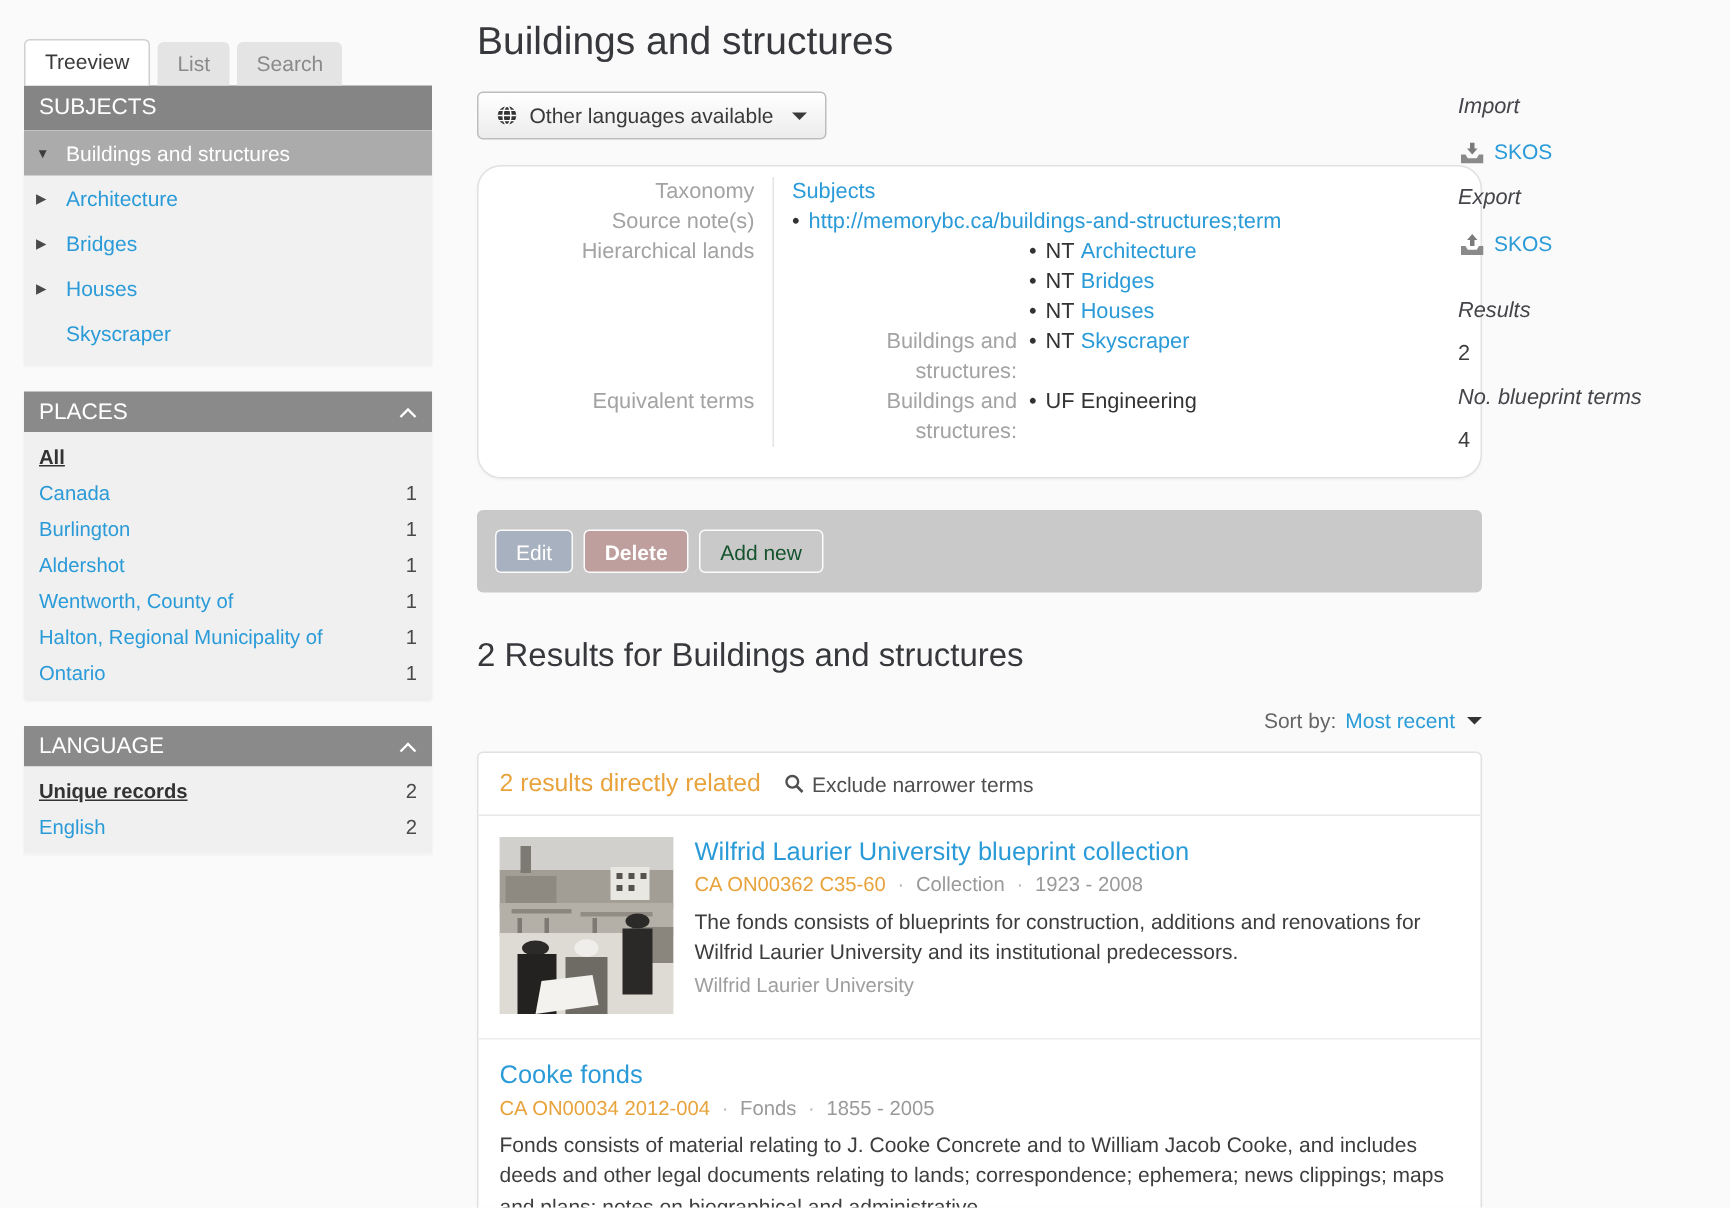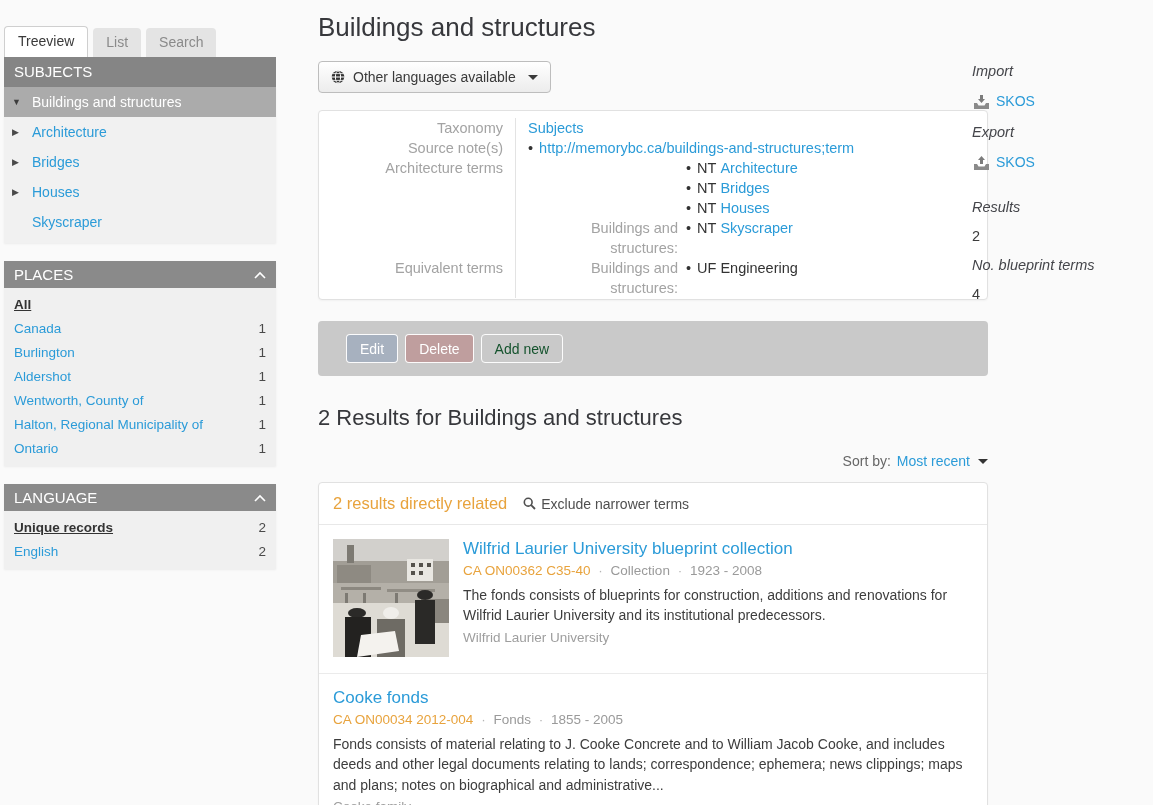"Treeview" .left-col { left: 4px -> 16px }
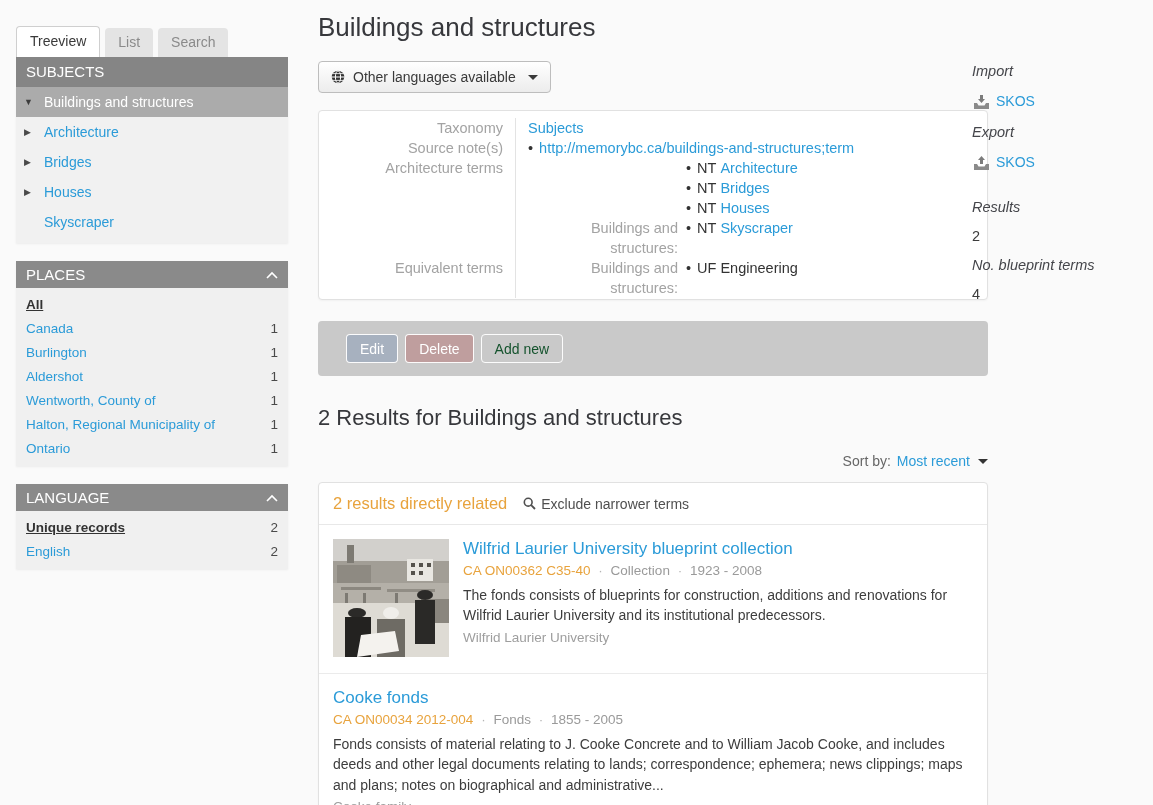"Taxonomy" .info-box { border-radius: 4px -> 16px; padding: 7px 0 1px -> 7px 0 20px }
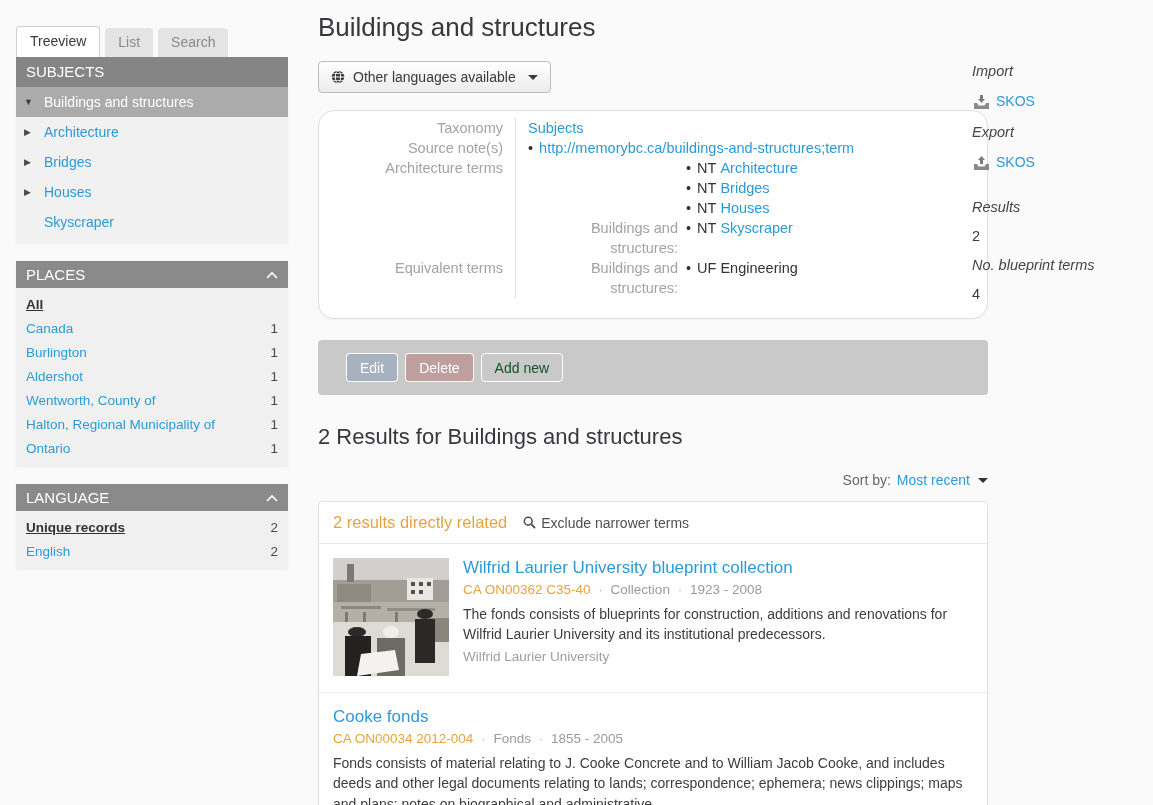"Architecture terms" div.info-label { text: Architecture terms -> Hierarchical lands }
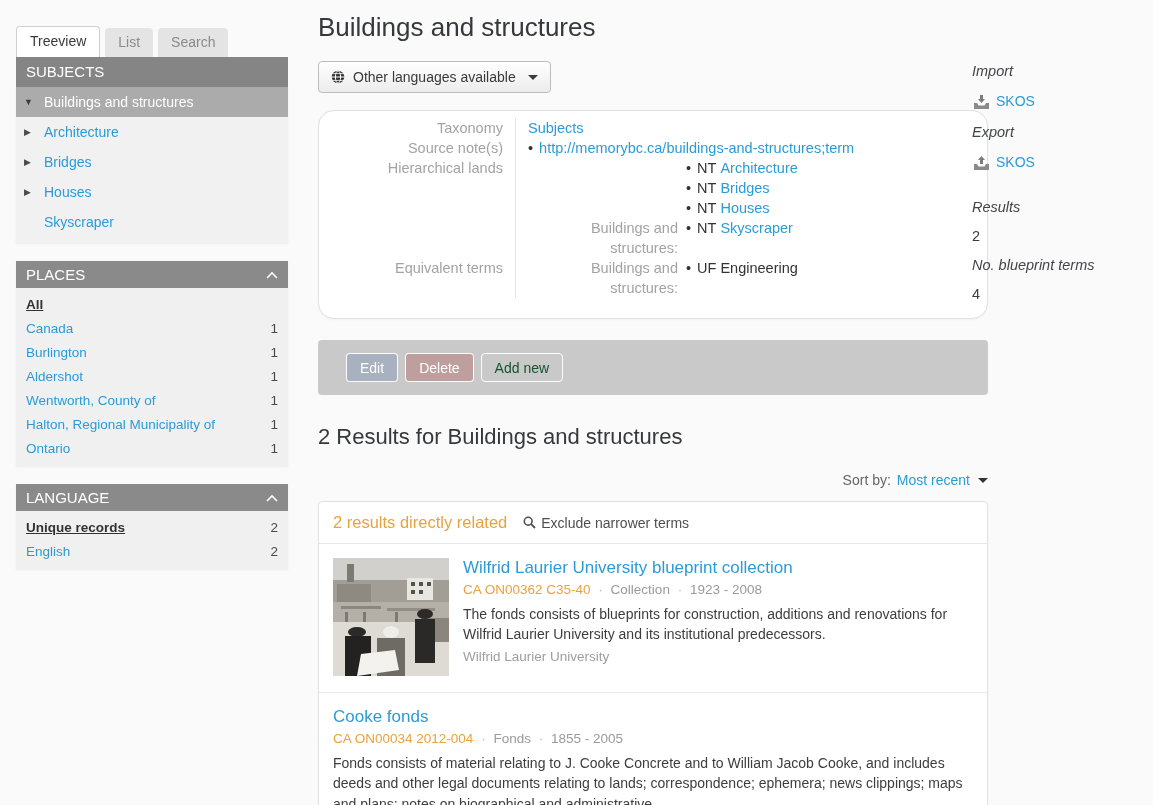"Edit" .action-bar { padding: 13px 28px -> 13px 12px }
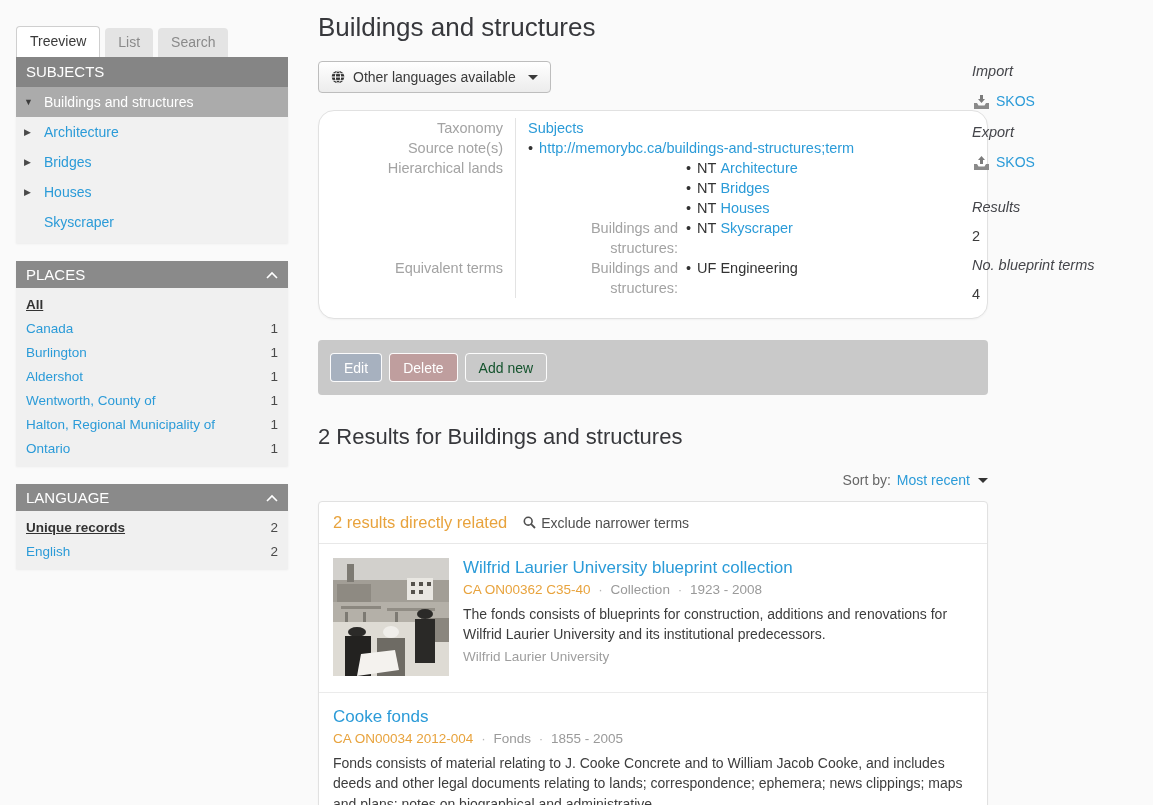"Delete" .btn-delete { font-weight: none -> bold }
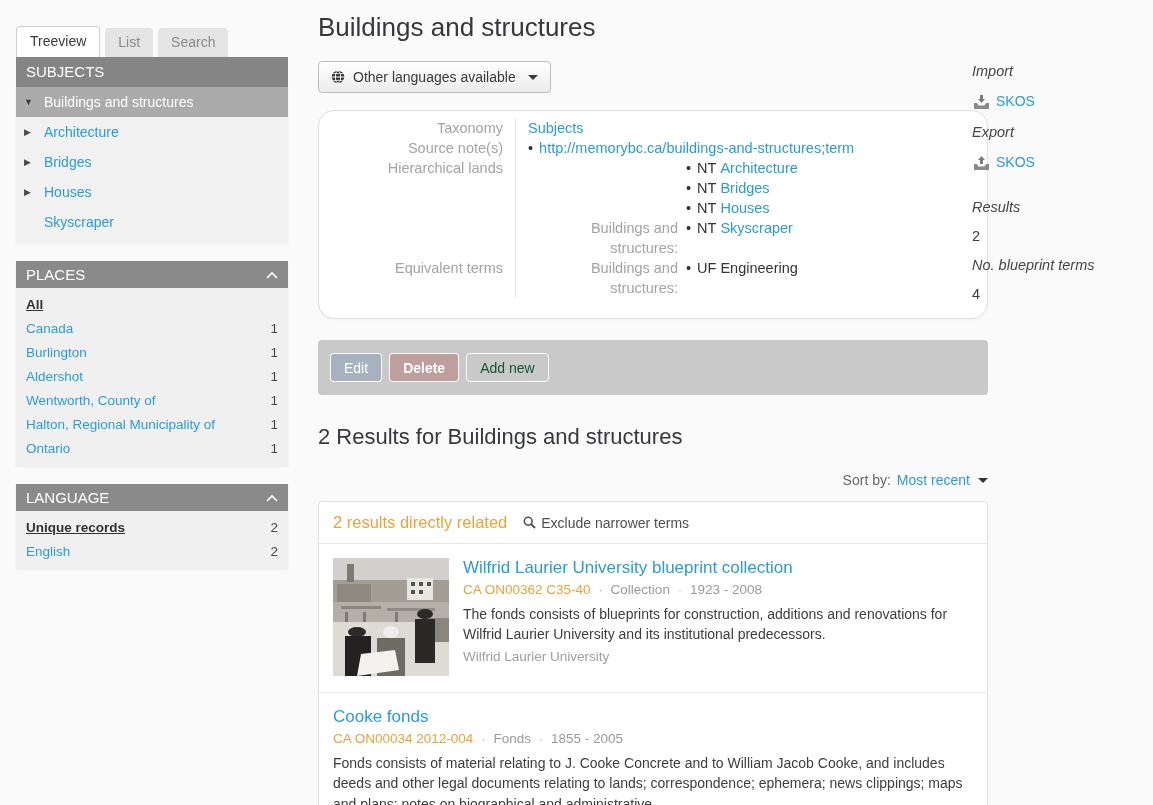"CA ON00362 C35-40" span.ref { text: C35-40 -> C35-60 }
